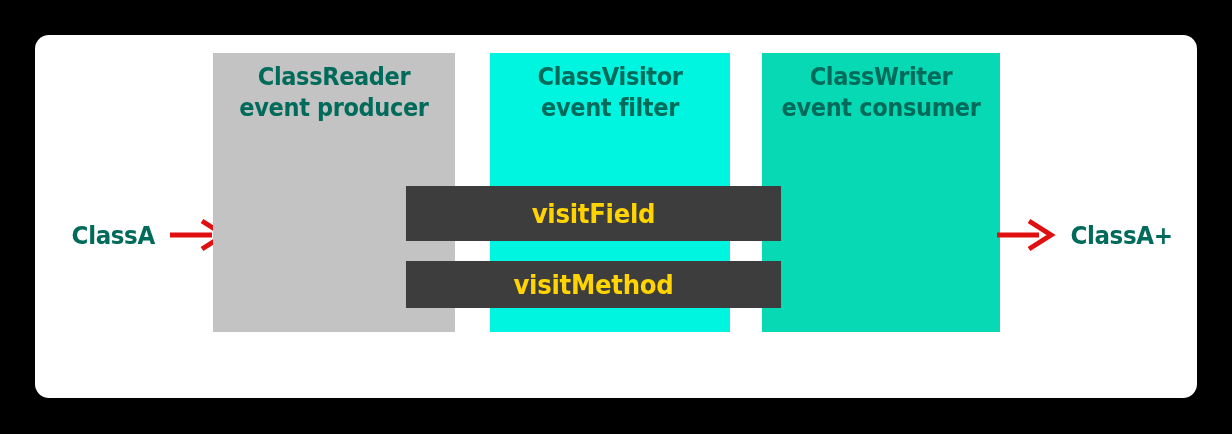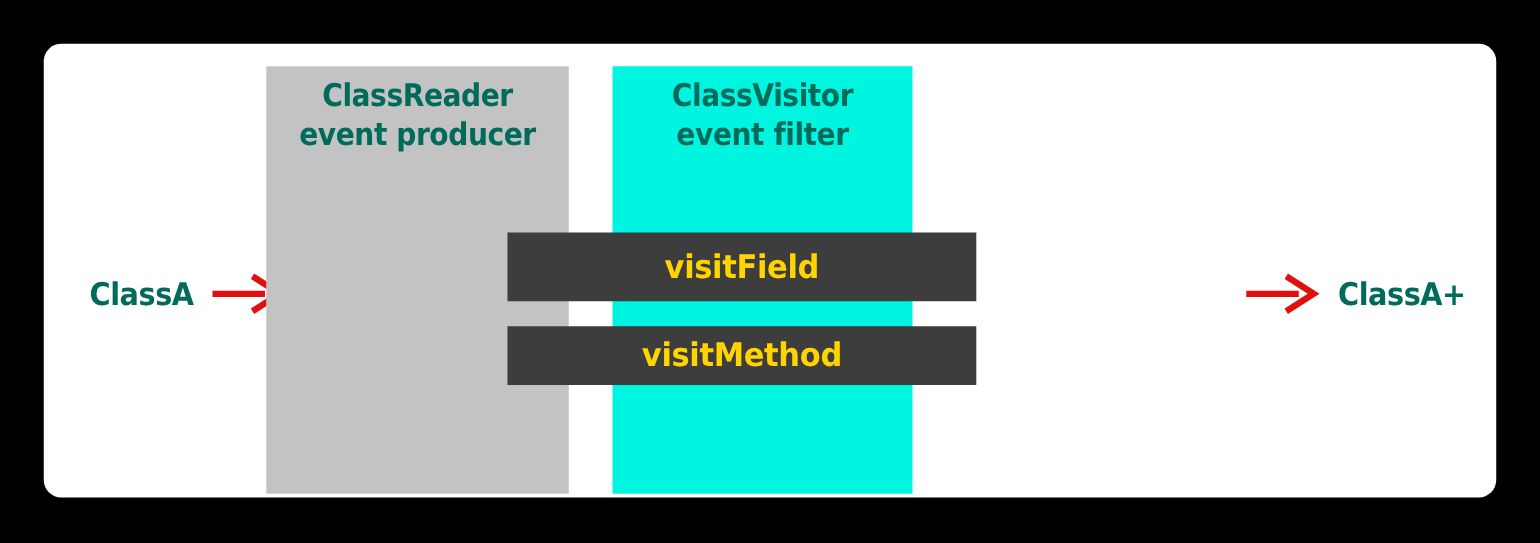"ClassReader" .column { height: 342px -> 279px }
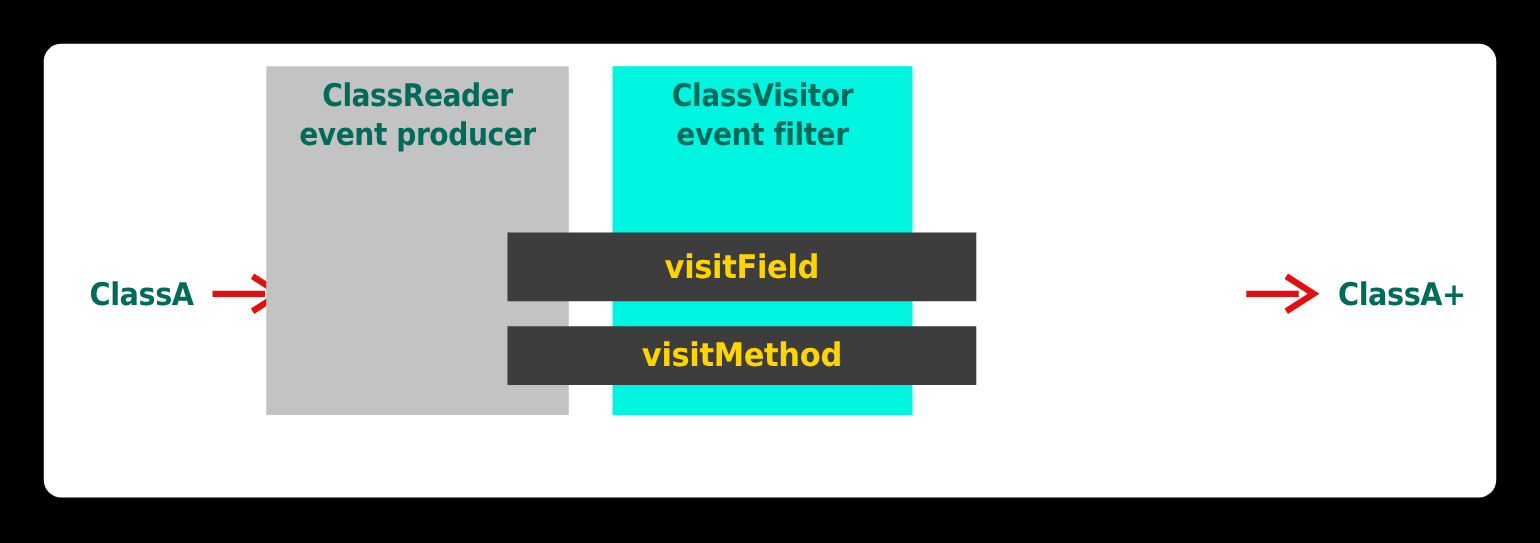"ClassWriter" div.column { html: none -> <div> <div>ClassWriter event consumer</div> </div> }
